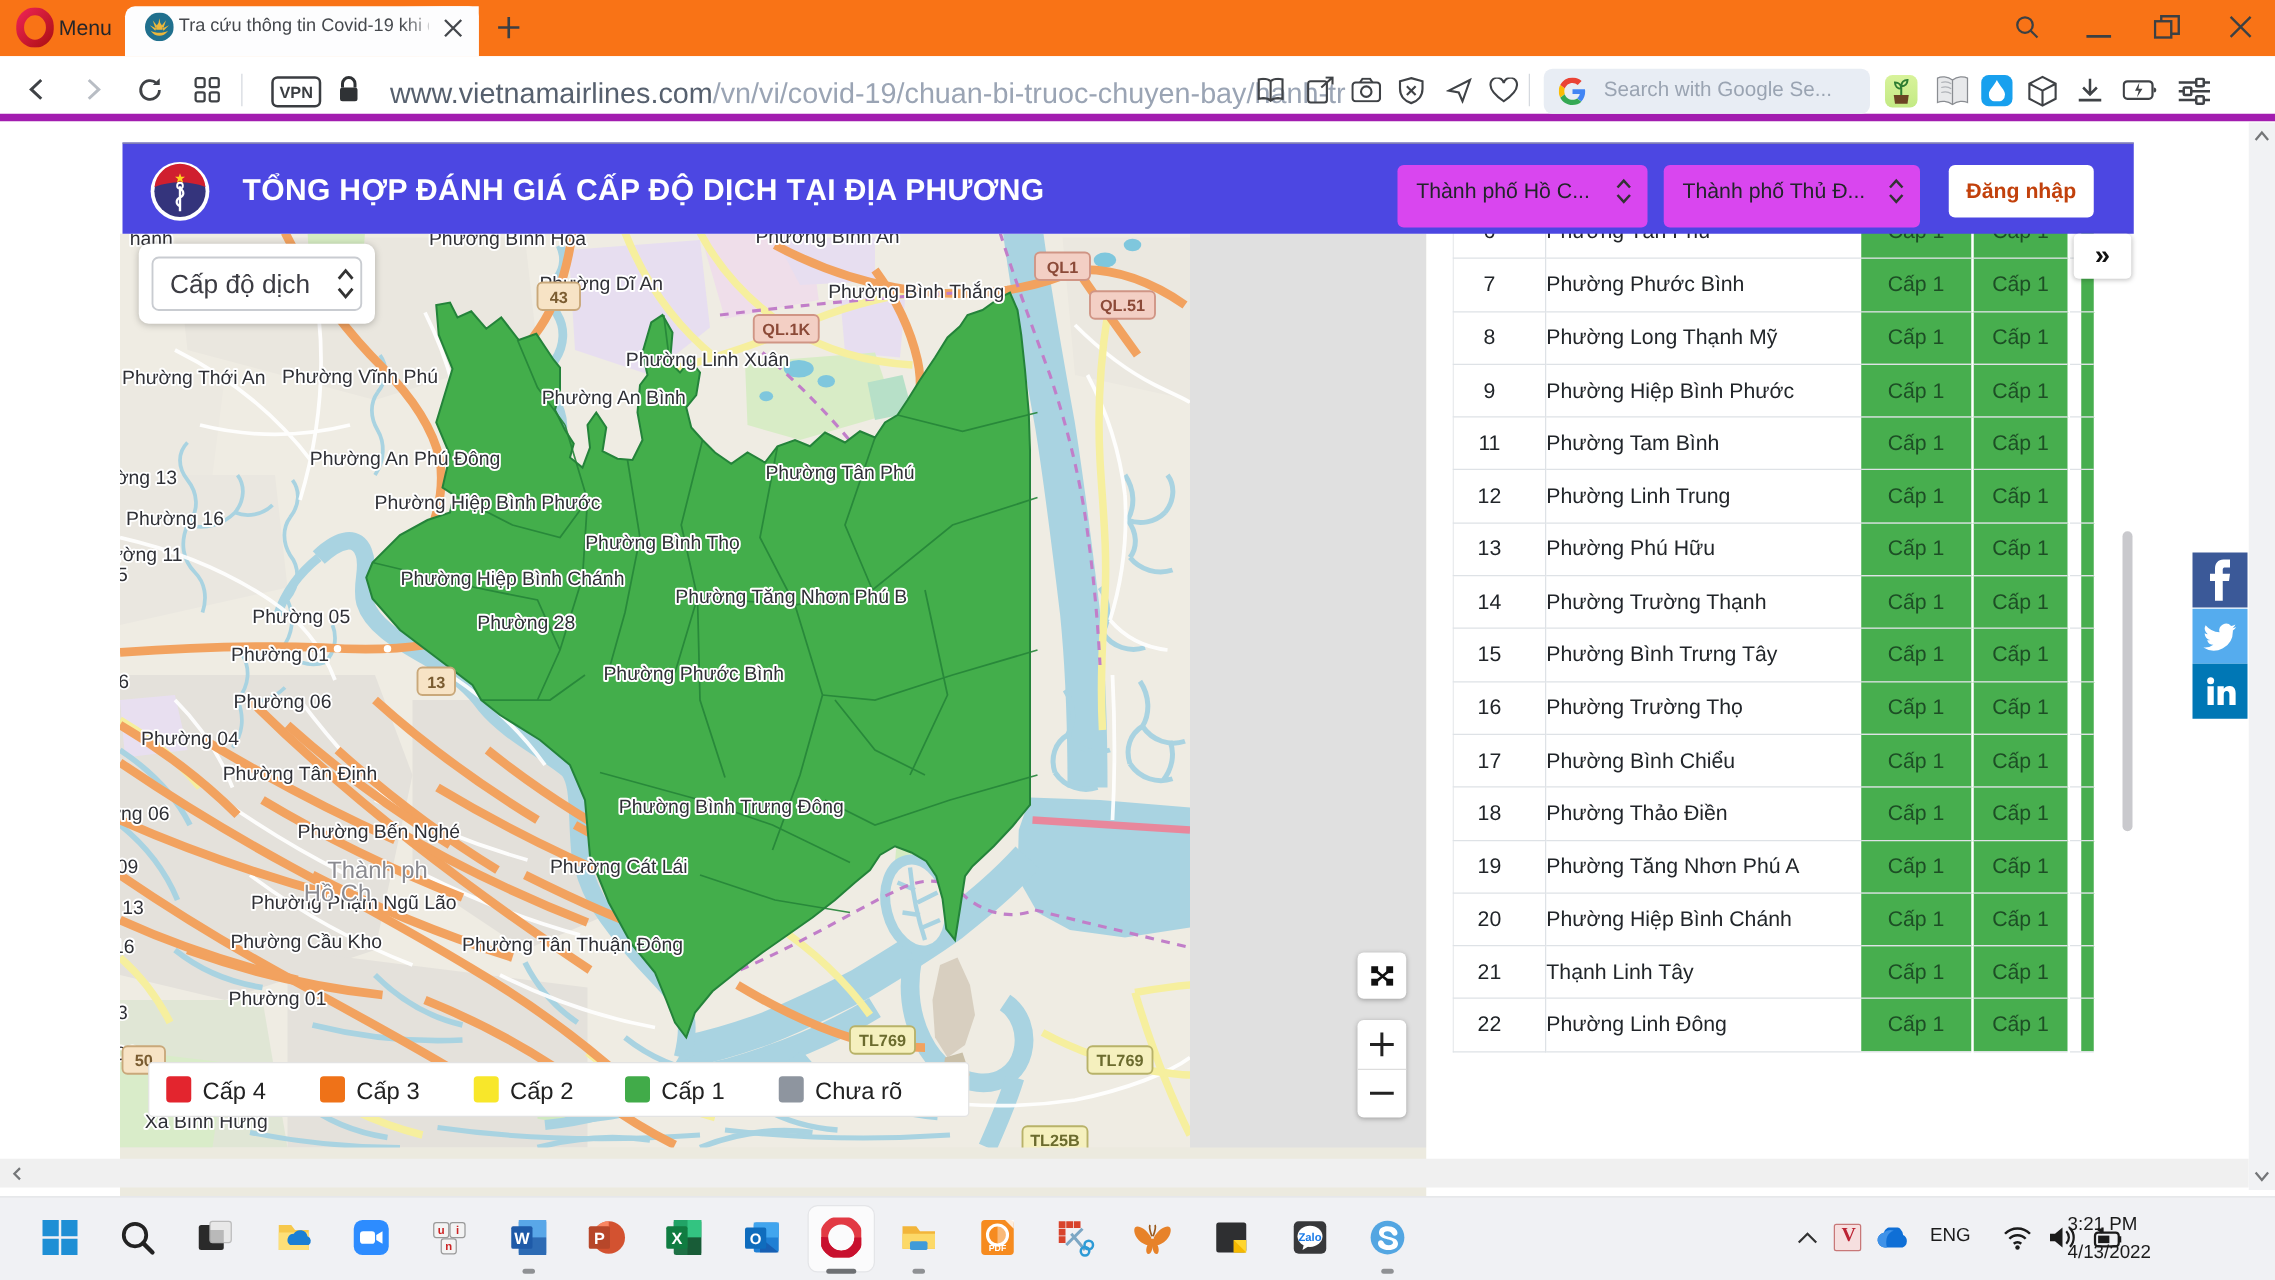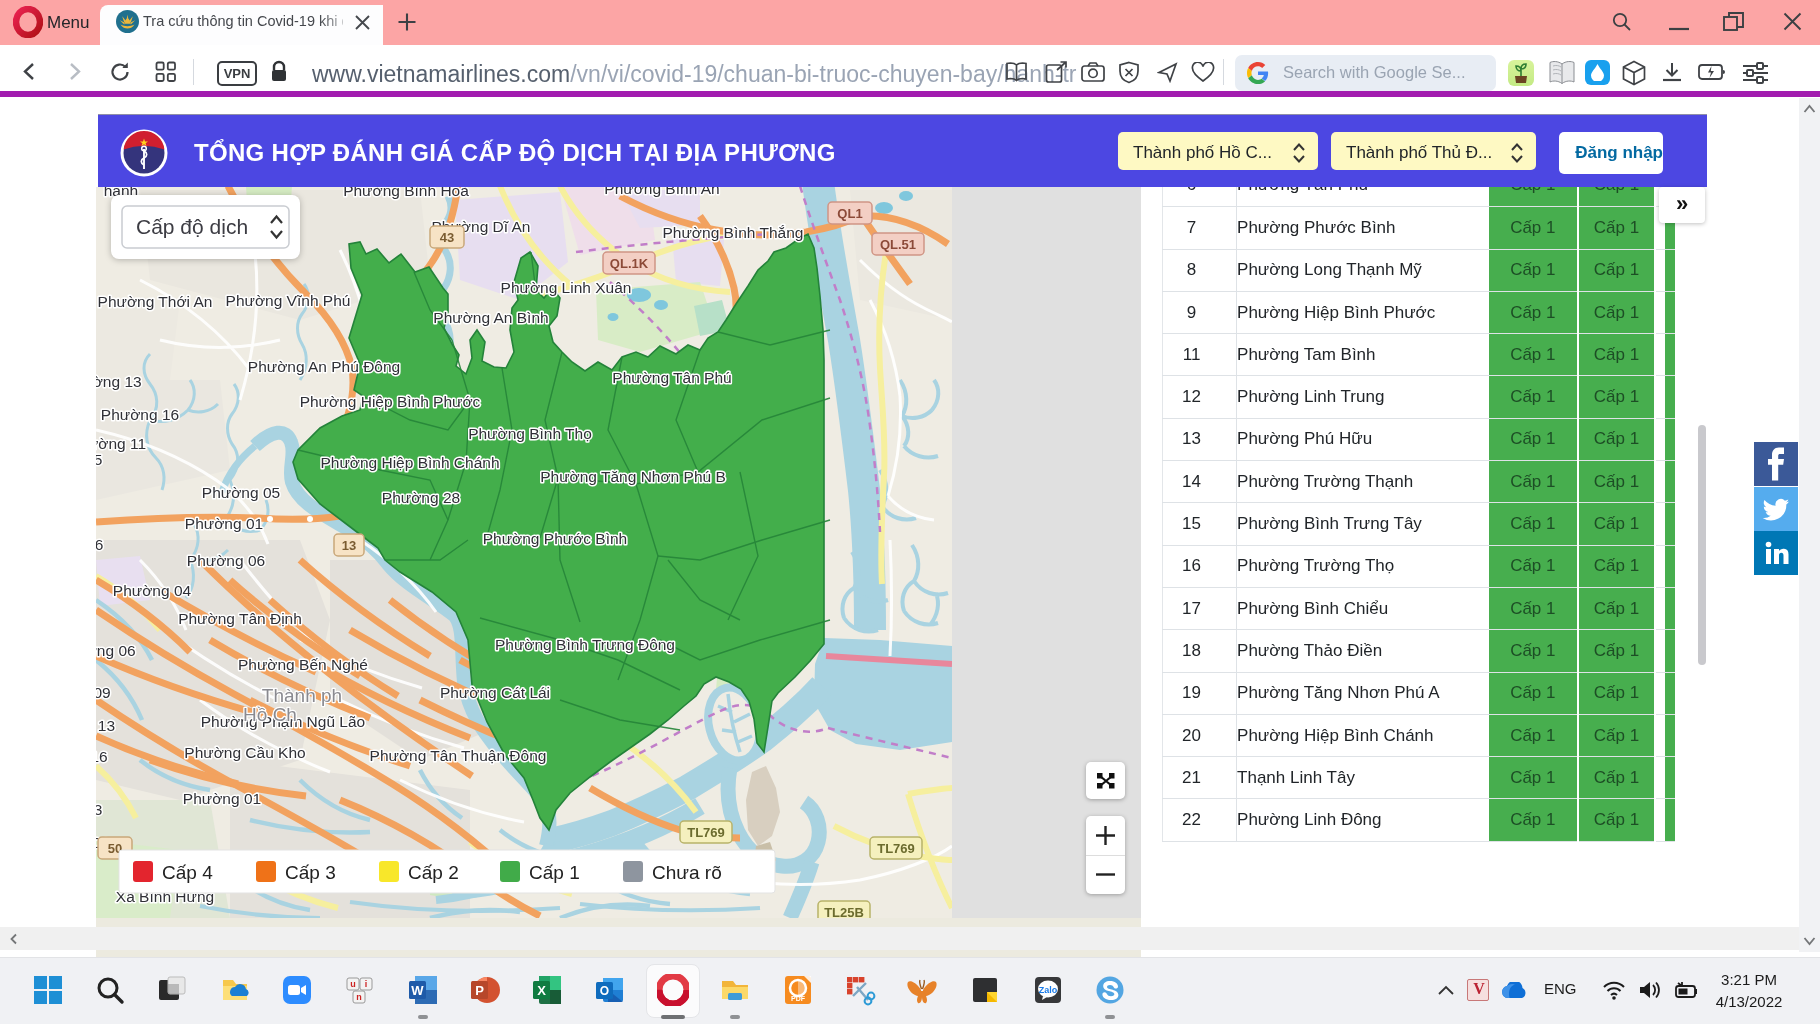"Menu" #titlebar { background: #fca5a5 -> #f97316 }
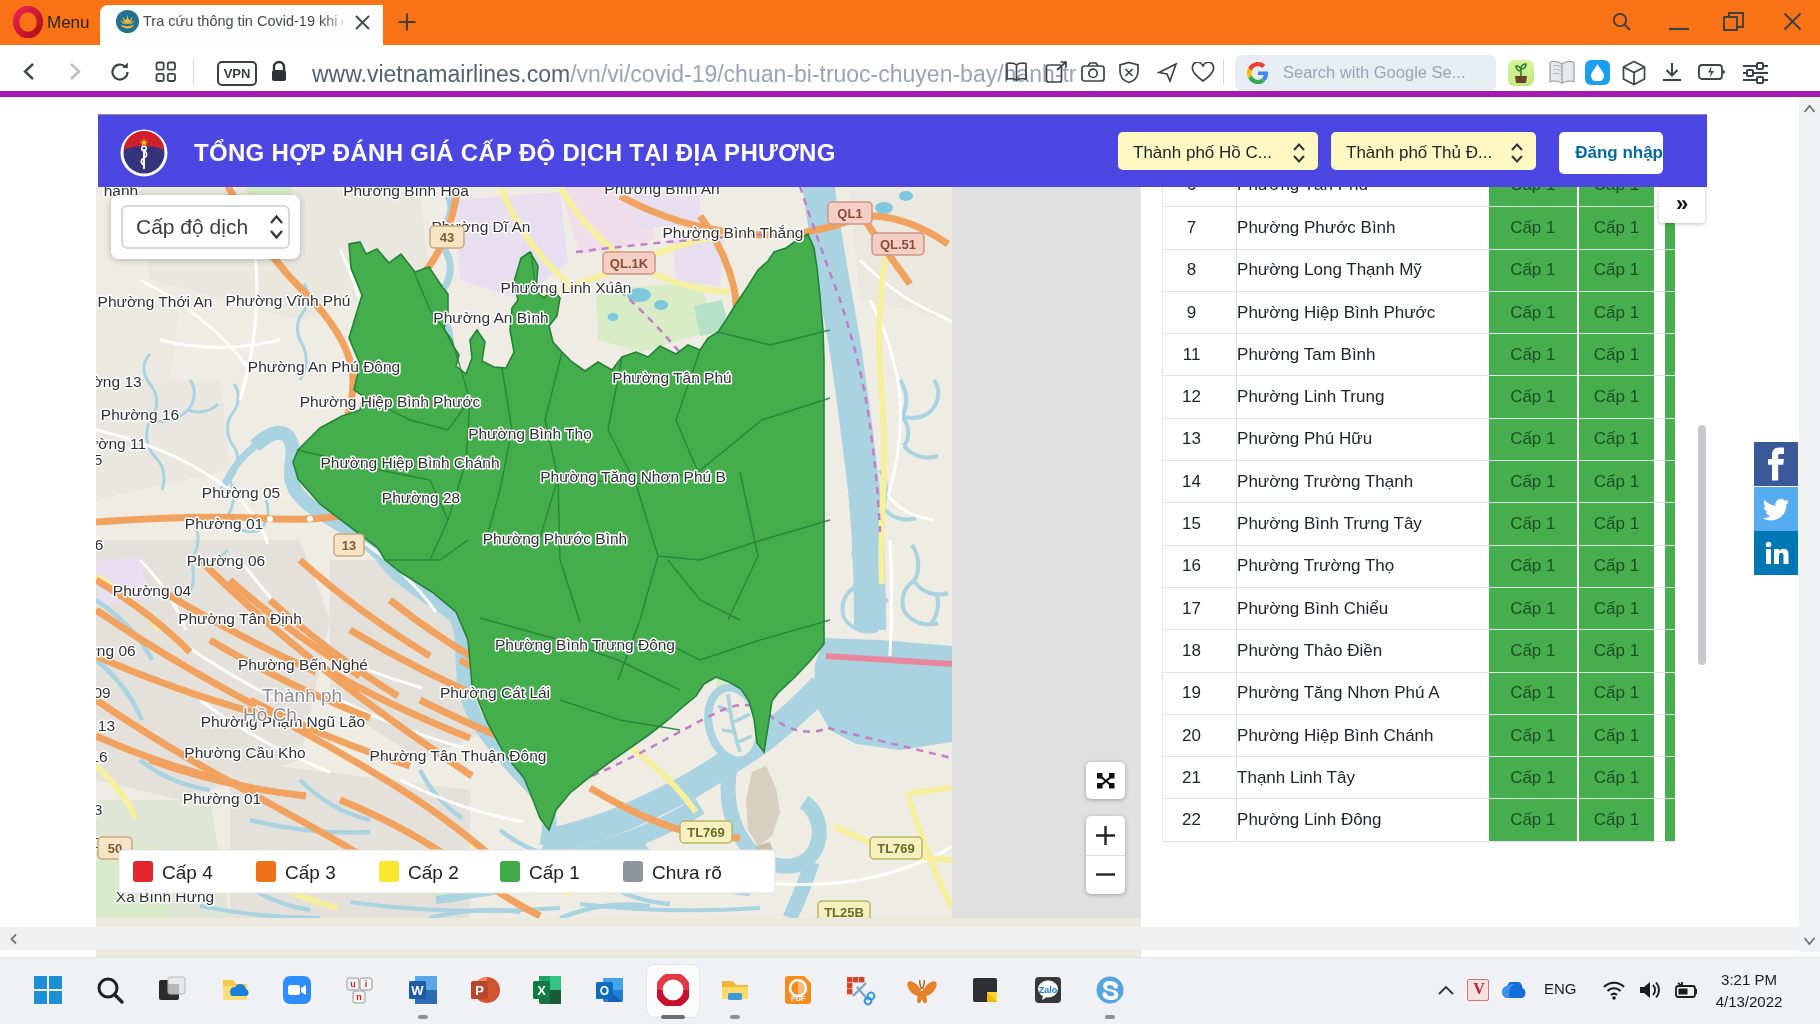"Thành phố Hồ C..." .hsel { background: #fef9c3 -> #d946ef; height: 38px -> 50px }
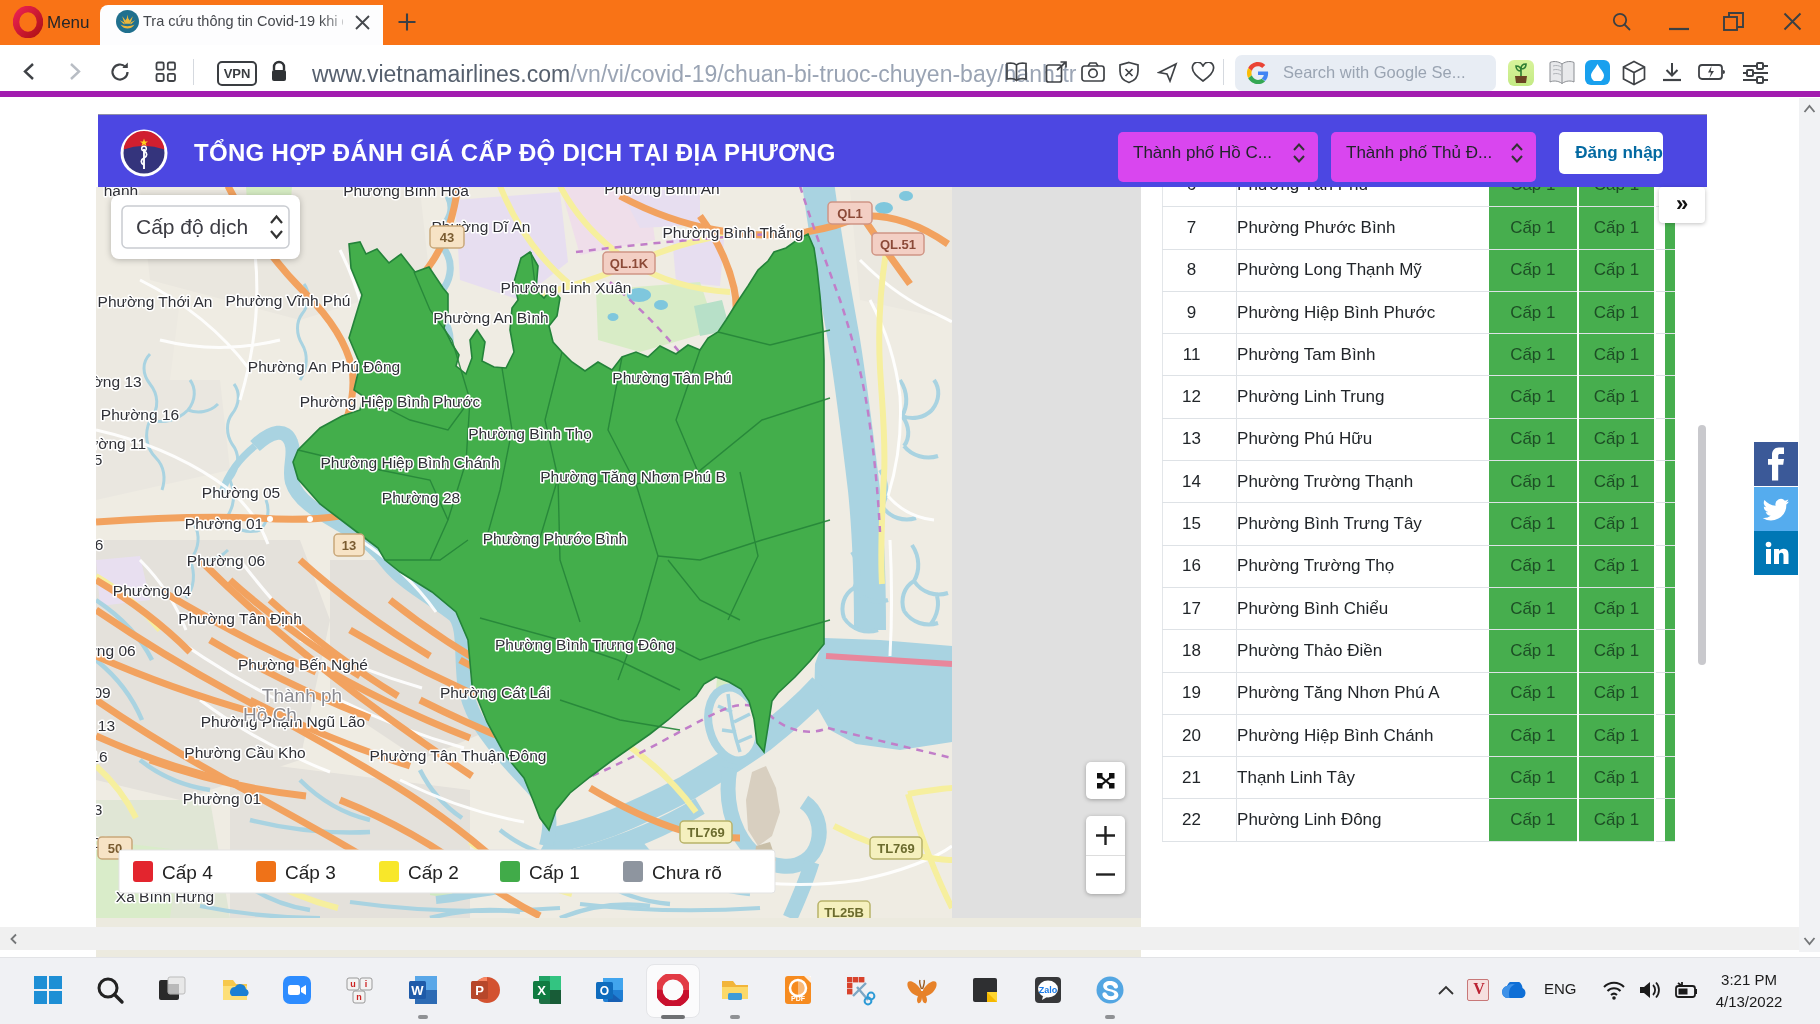"Đăng nhập" #loginbtn { color: #0369a1 -> #c2410c; text-align: right -> center; width: 104px -> 116px }
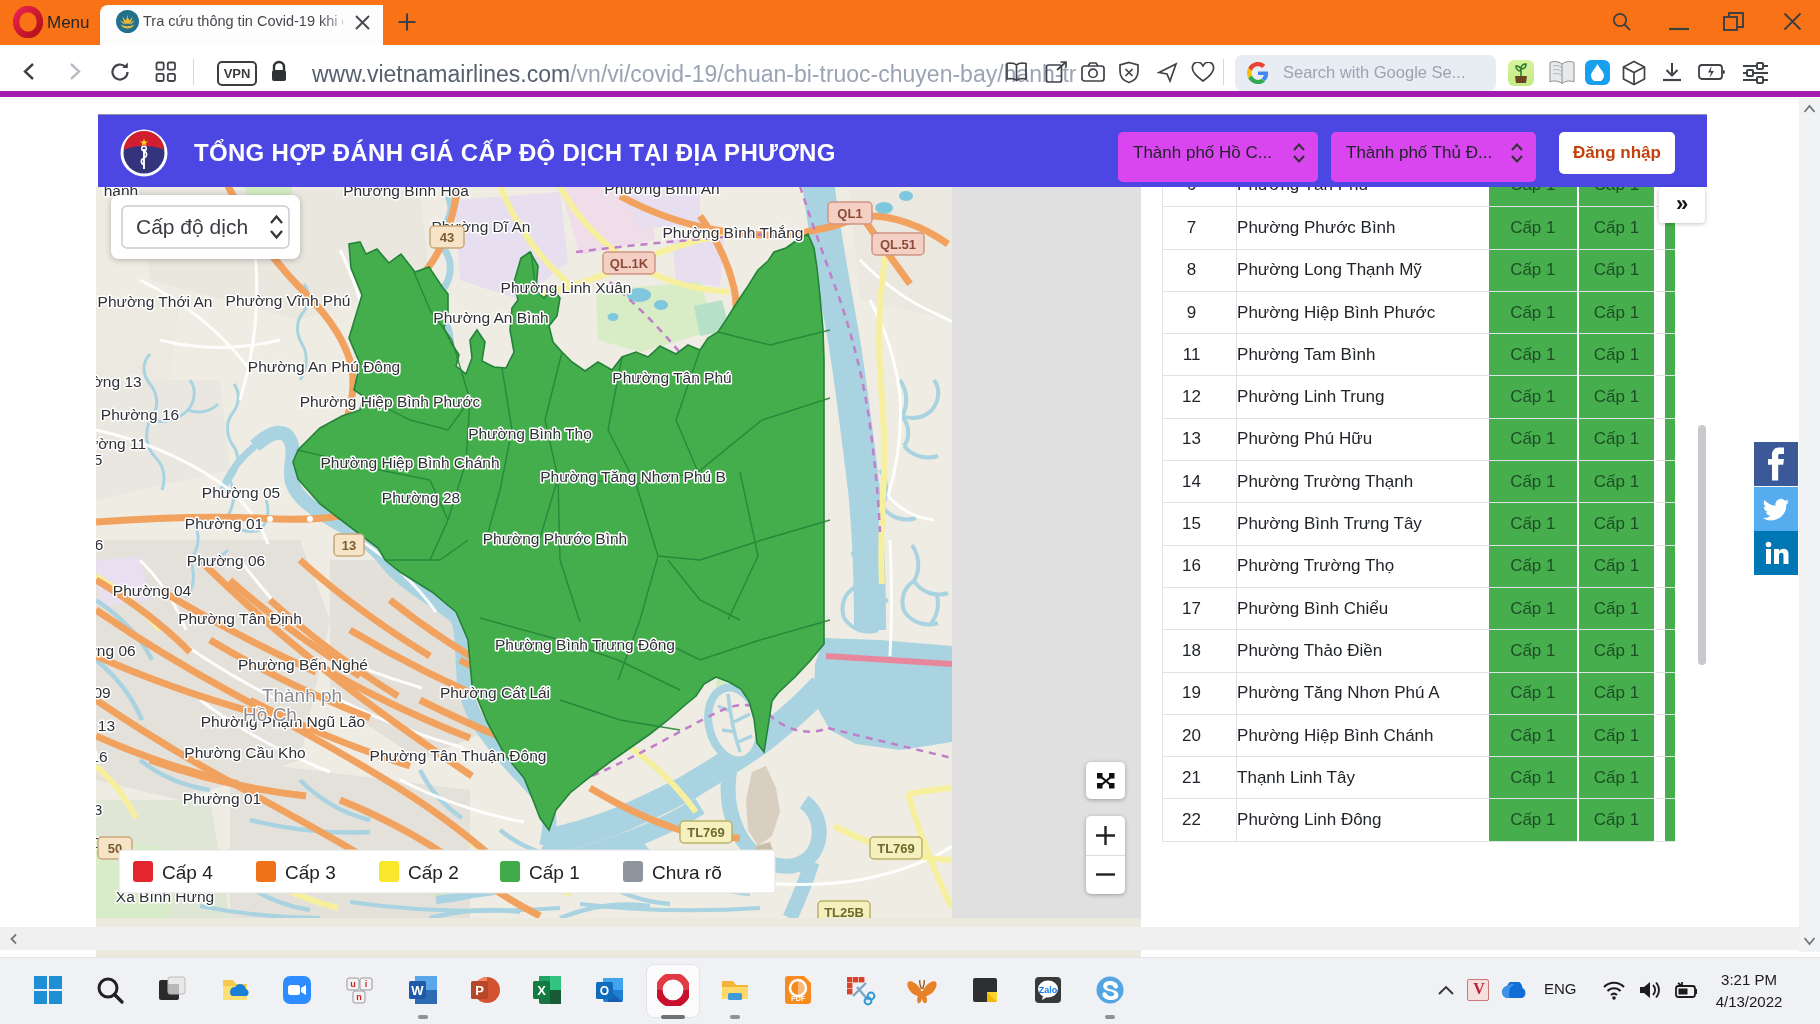"3:21 PM" div.abs { left: 1708px -> 1654px; text-align: center -> left }
